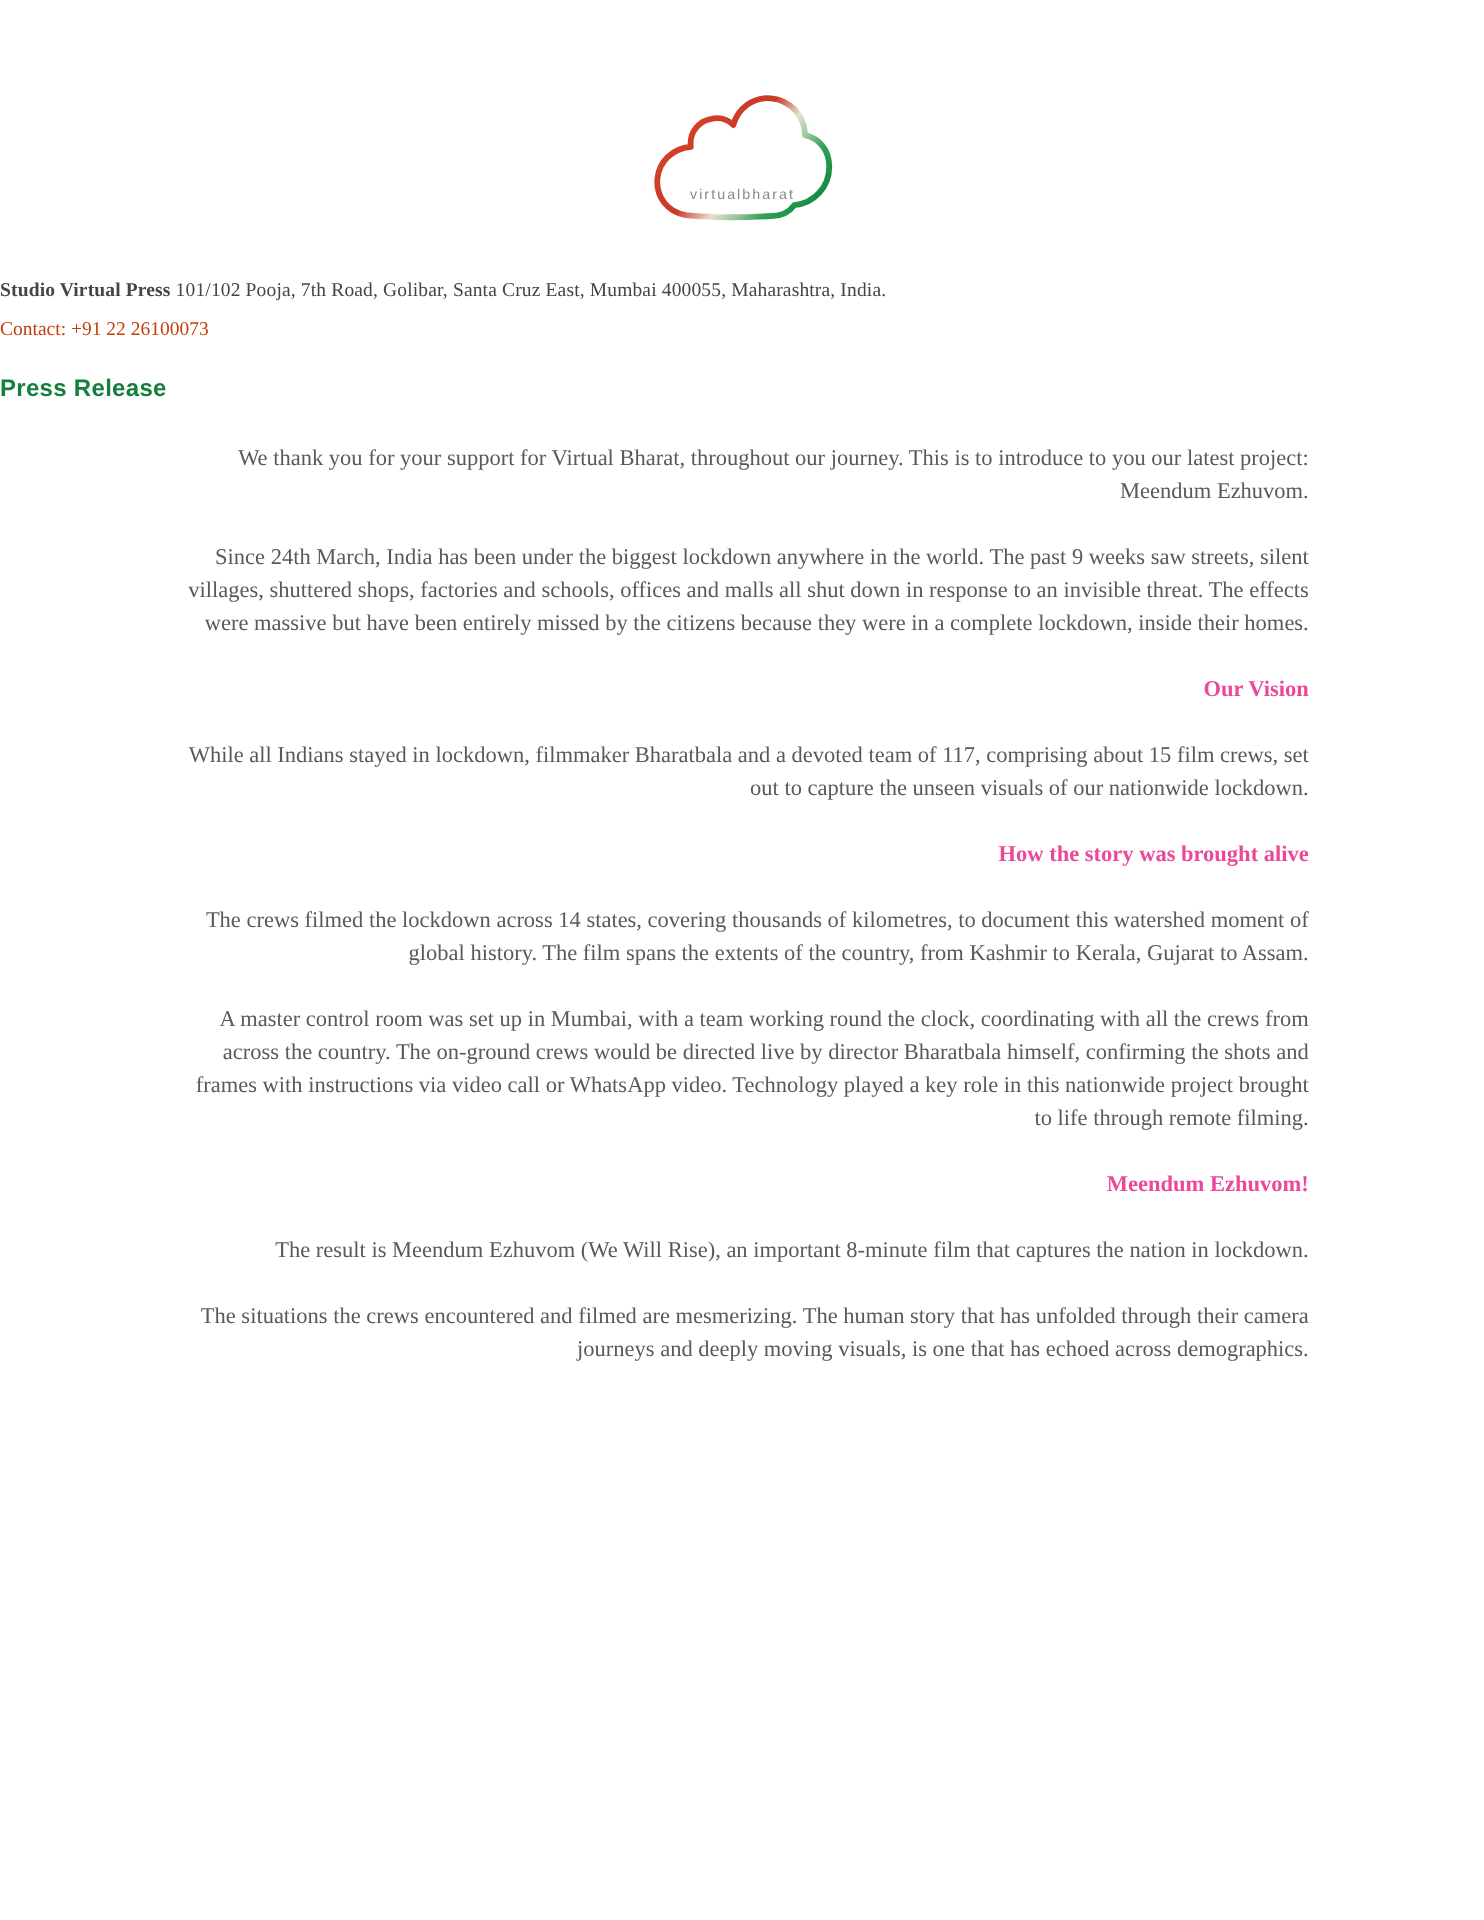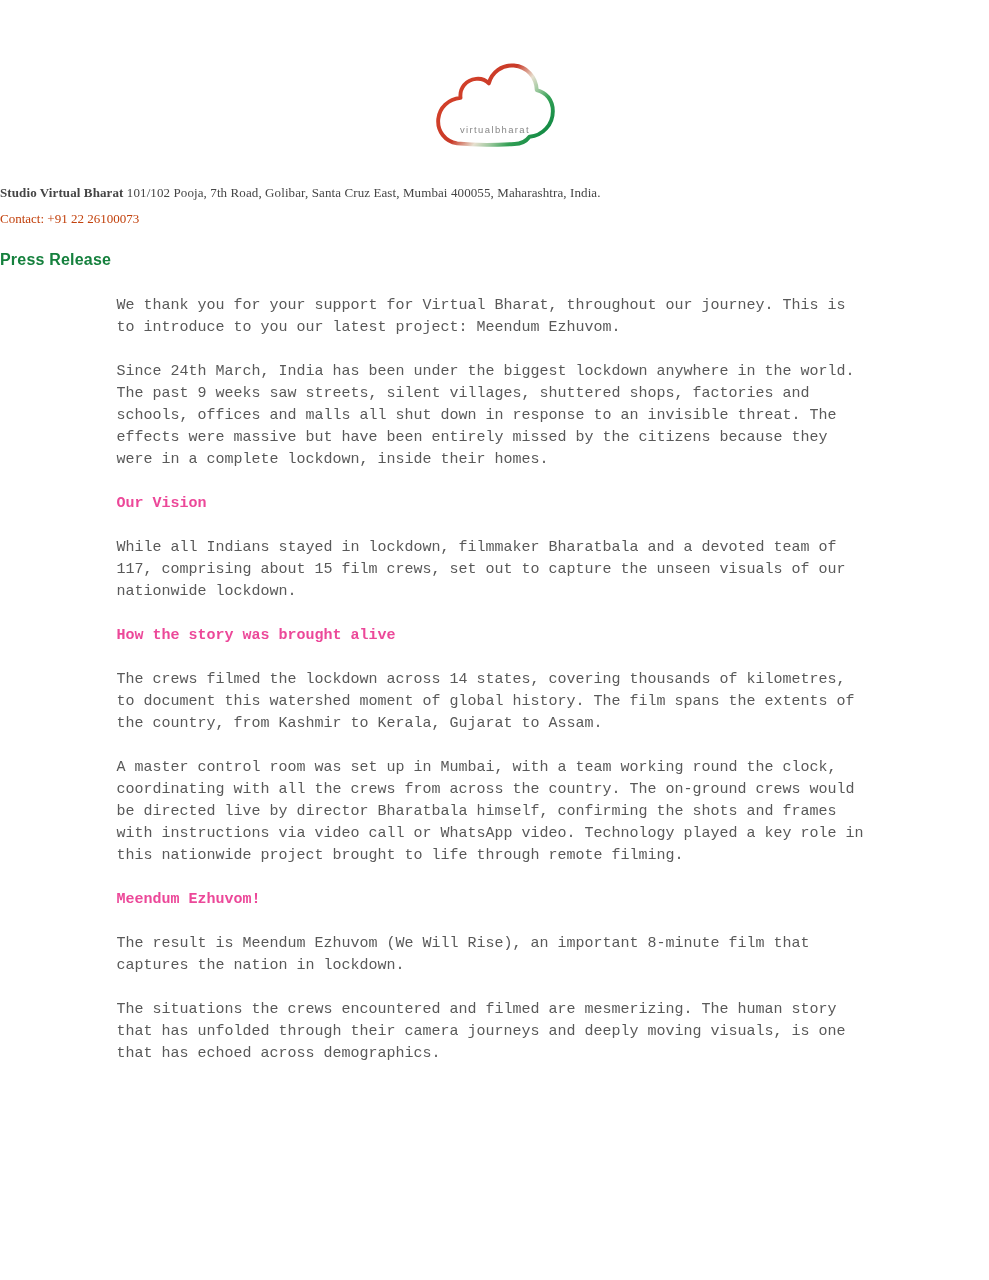"Studio Virtual Bharat" span.studio-name { text: Bharat -> Press }
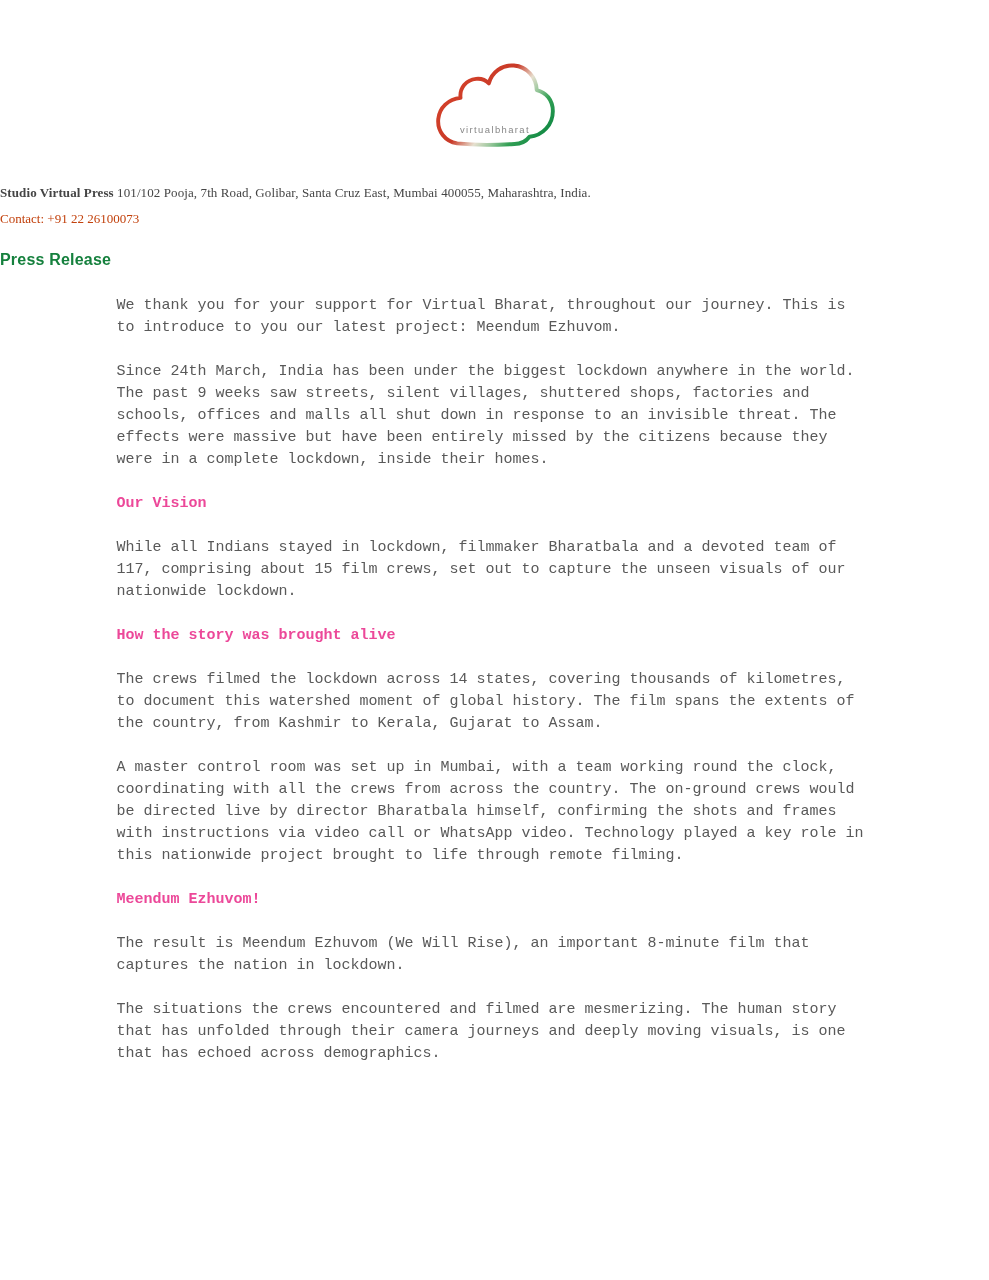"We thank you for your" .doc-body { font-family: Liberation Mono, monospace -> Liberation Serif, serif; text-align: left -> right }
